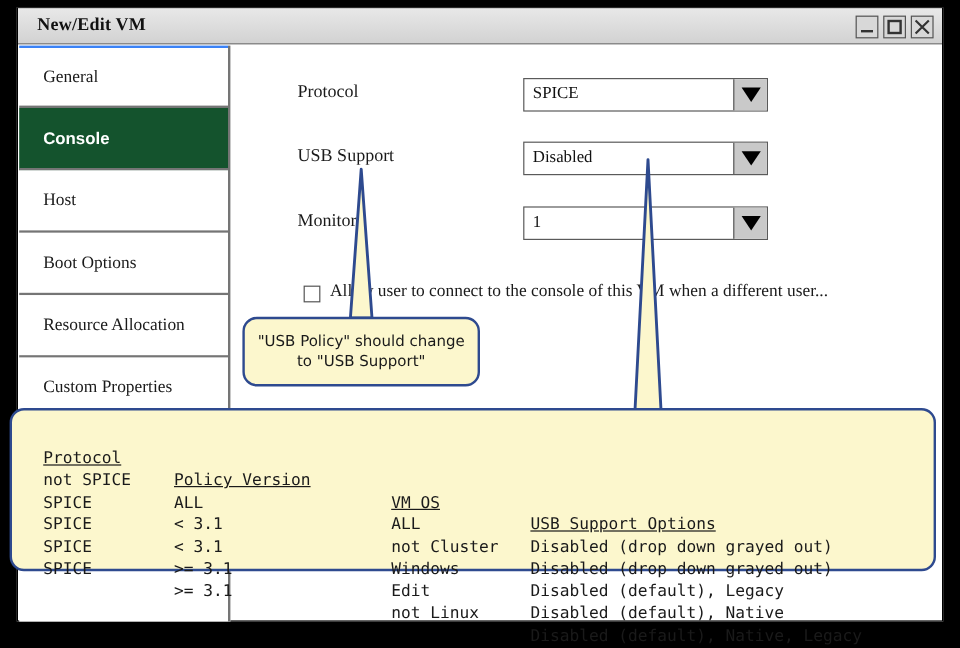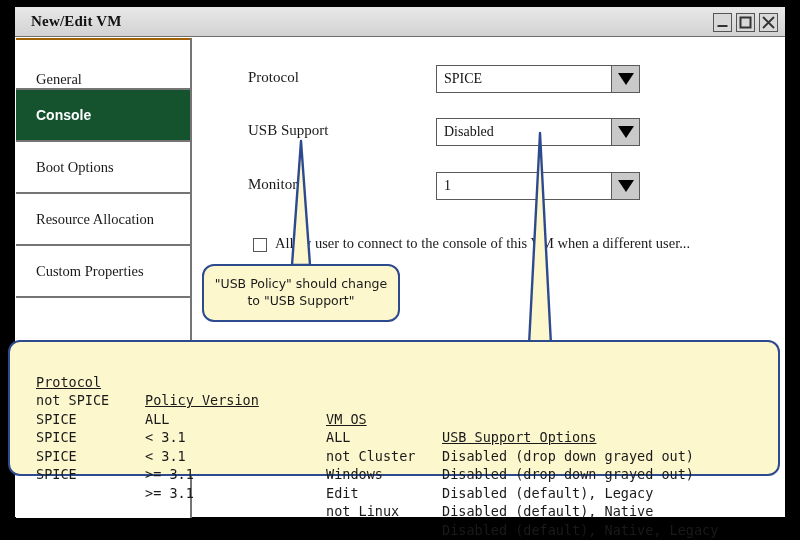"General" .nav-item.first { align-items: flex-end -> none; border-top: 2px solid #a16207 -> 2px solid #3b82f6 }
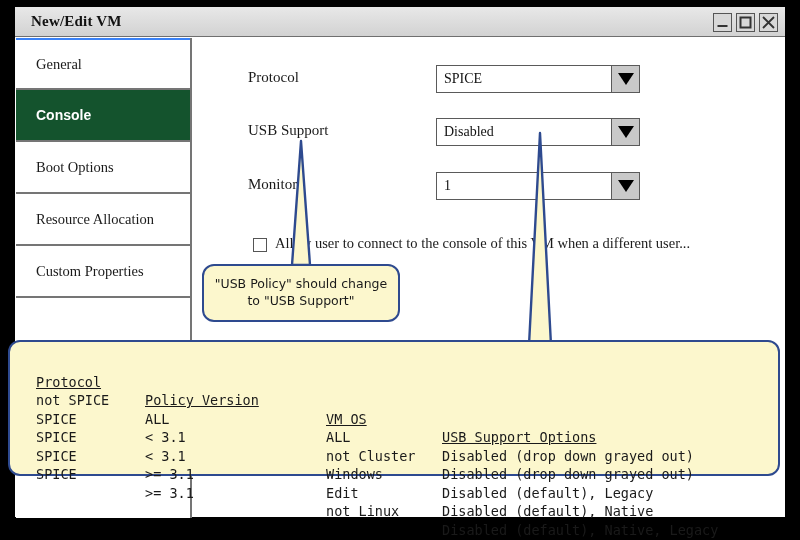"Host" div.nav-item { html: none -> <div> <span>Host</span> </div> }
